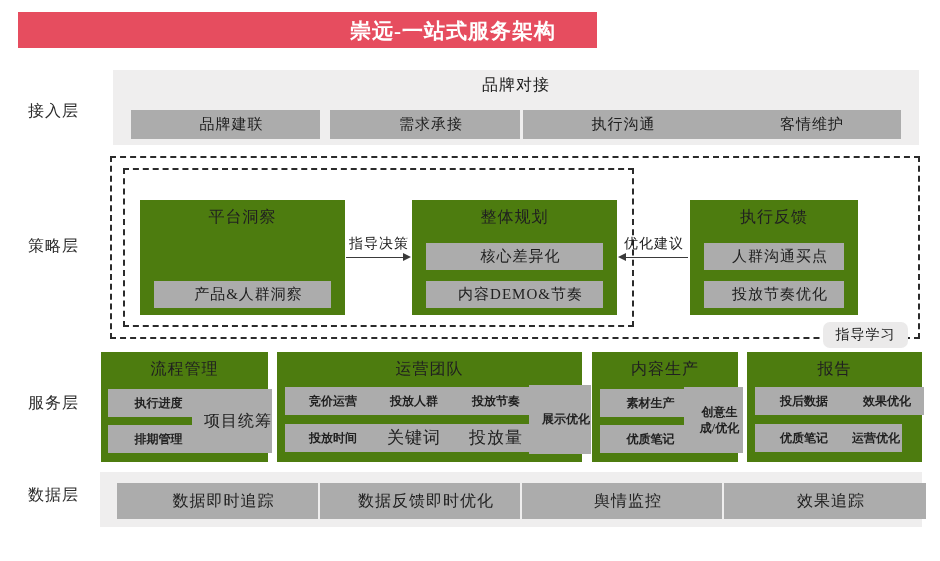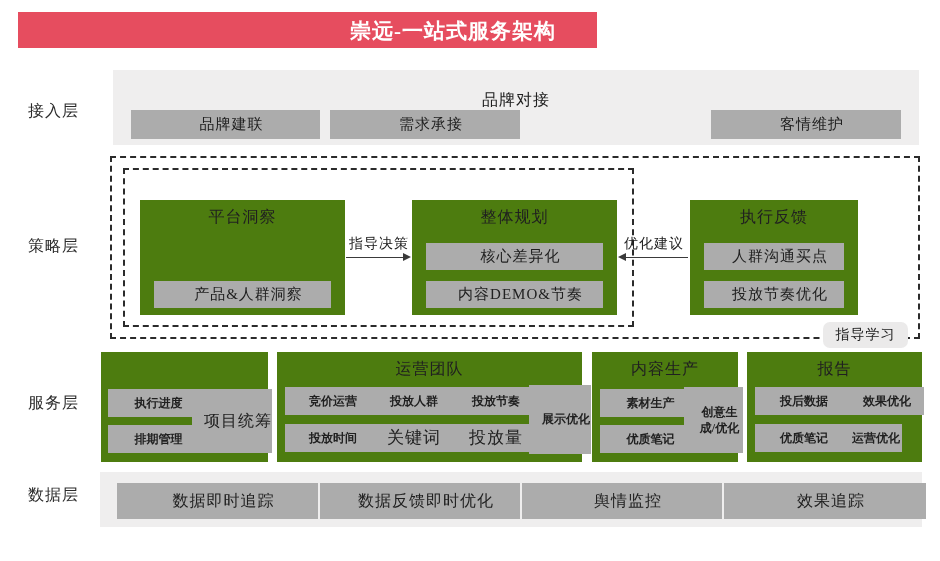"品牌对接" .panel-header { padding-top: 20px -> 5px }
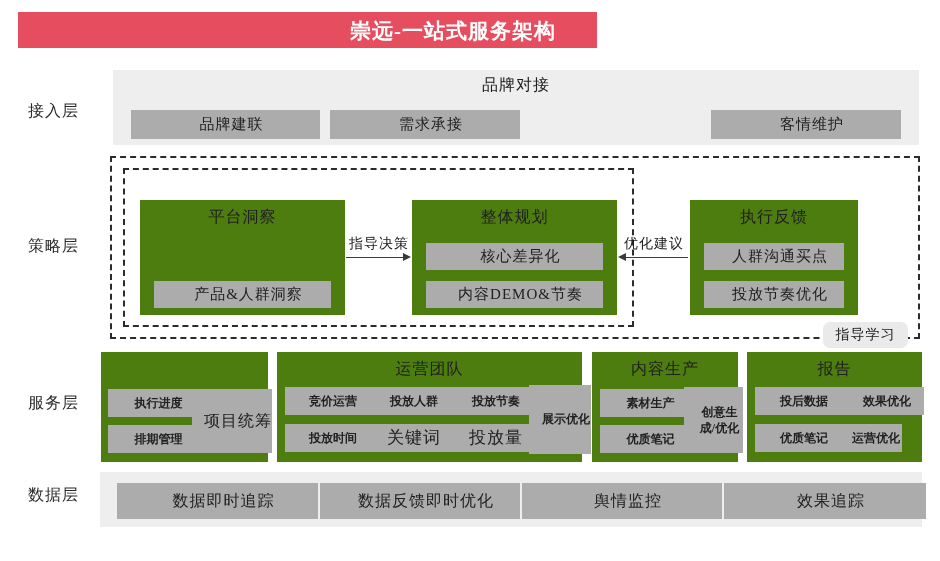"执行沟通" div.gbox { html: none -> <div>执行沟通</div> }
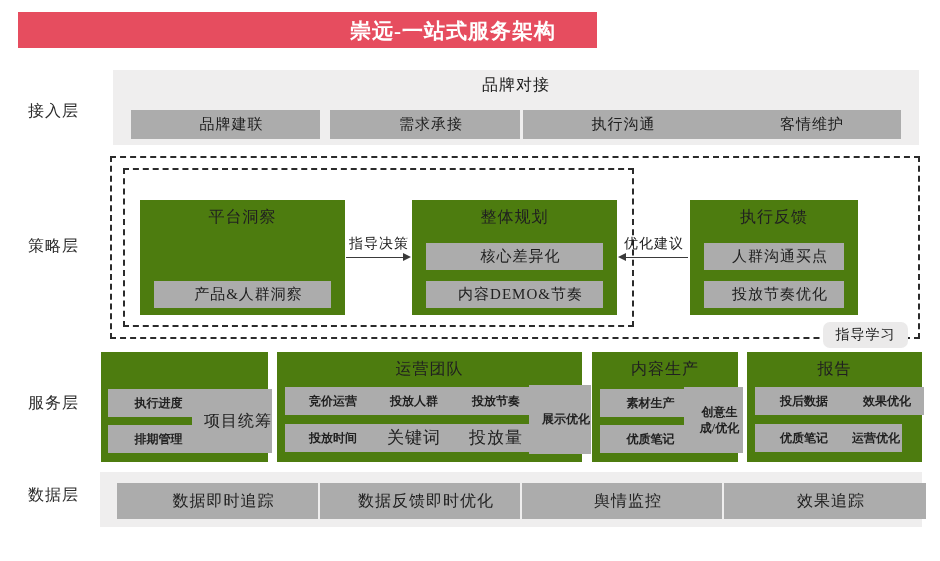"流程管理" div.panel-header { html: none -> <div>流程管理</div> }
